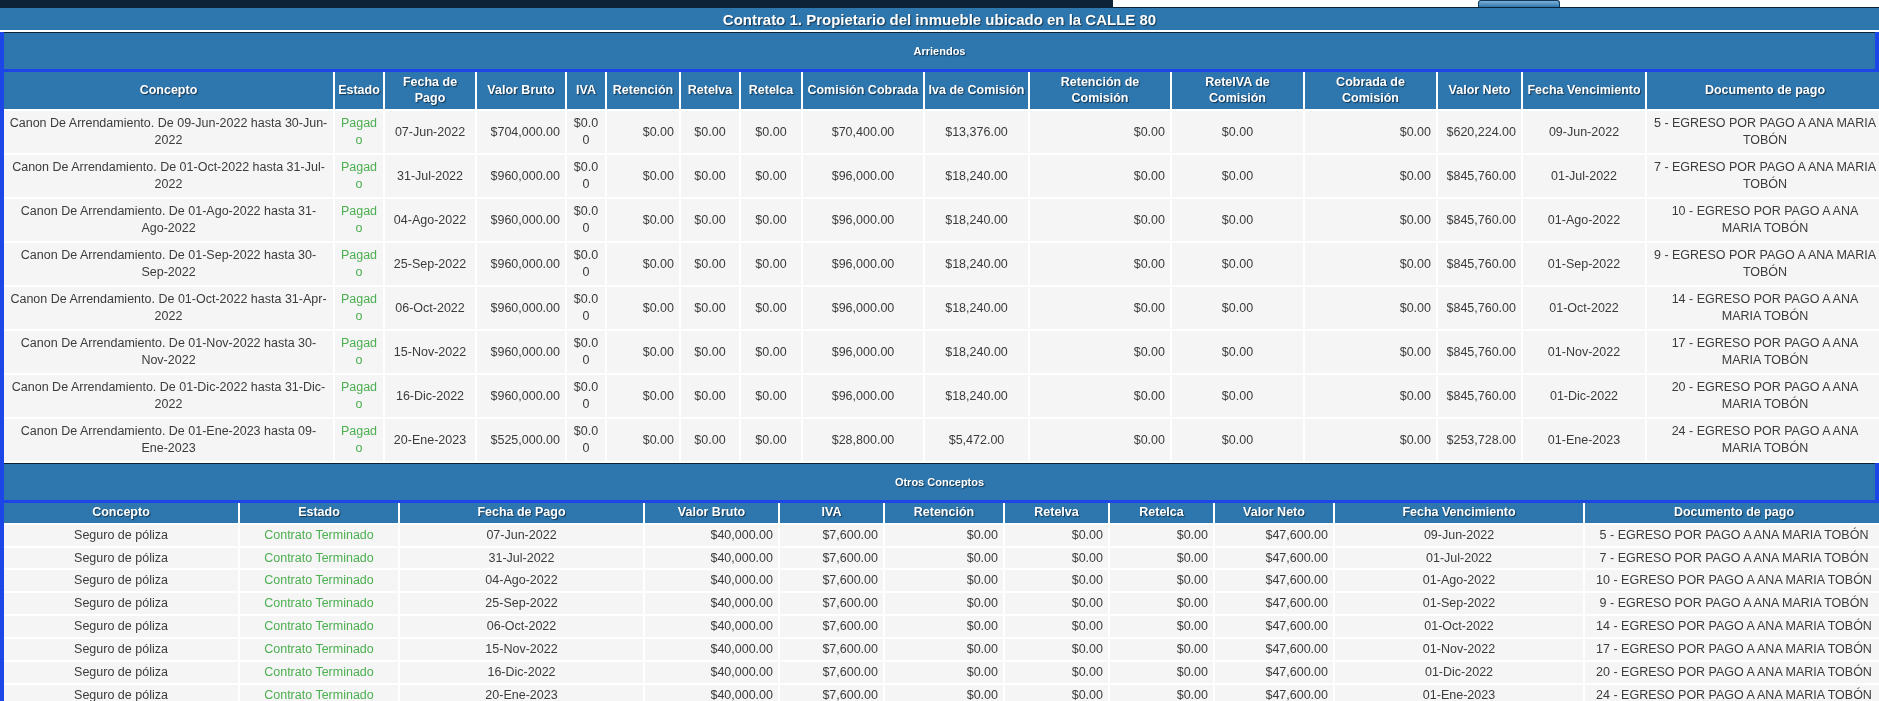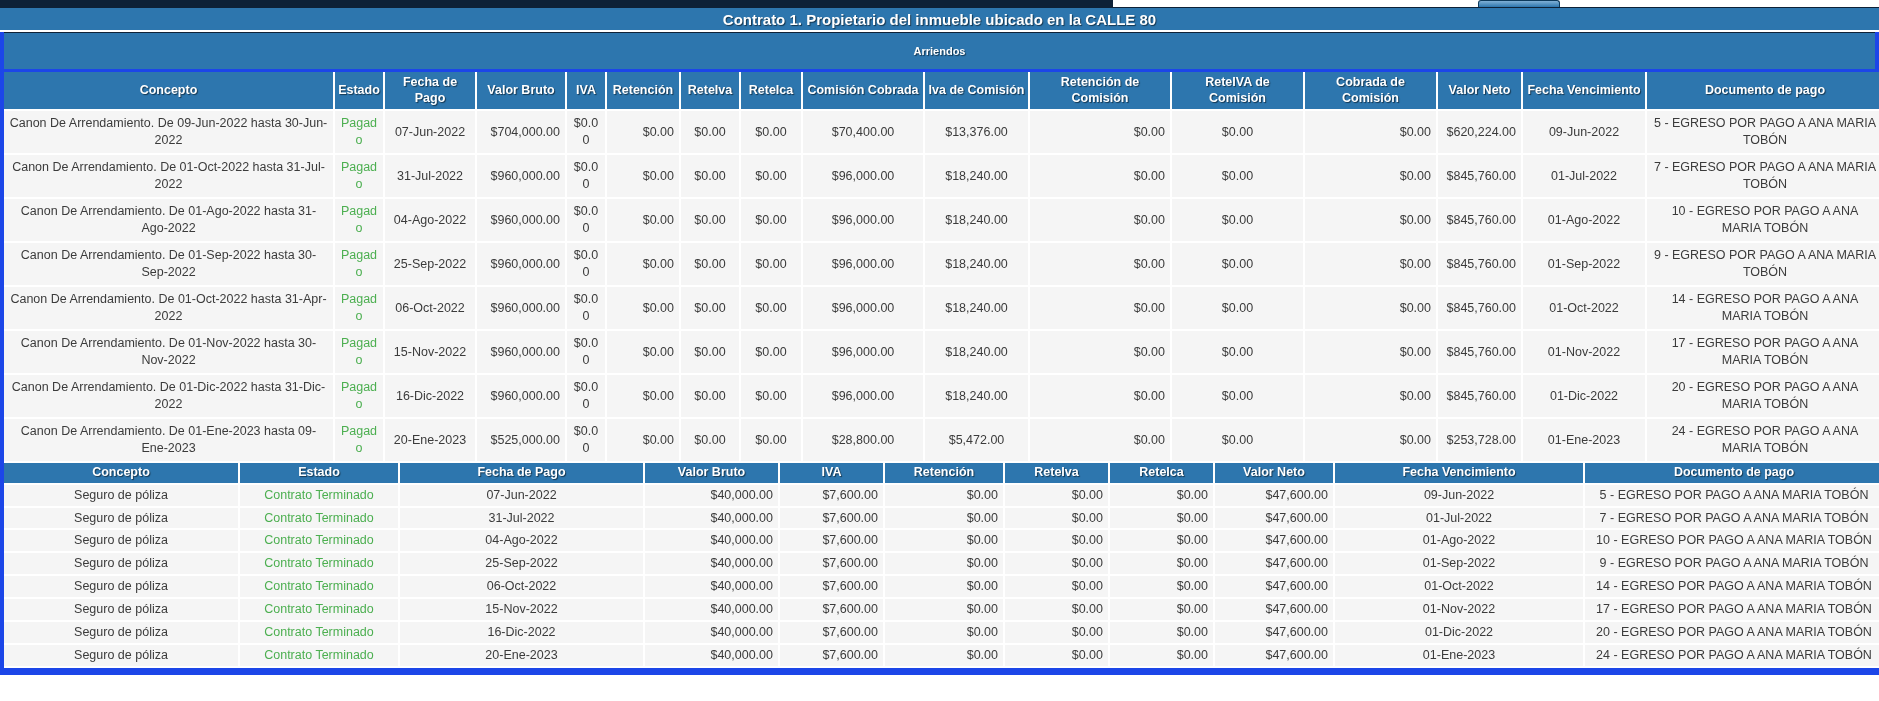"Otros Conceptos" div.section-bar { html: none -> <div> <span>Otros Conceptos</span> </div> }
